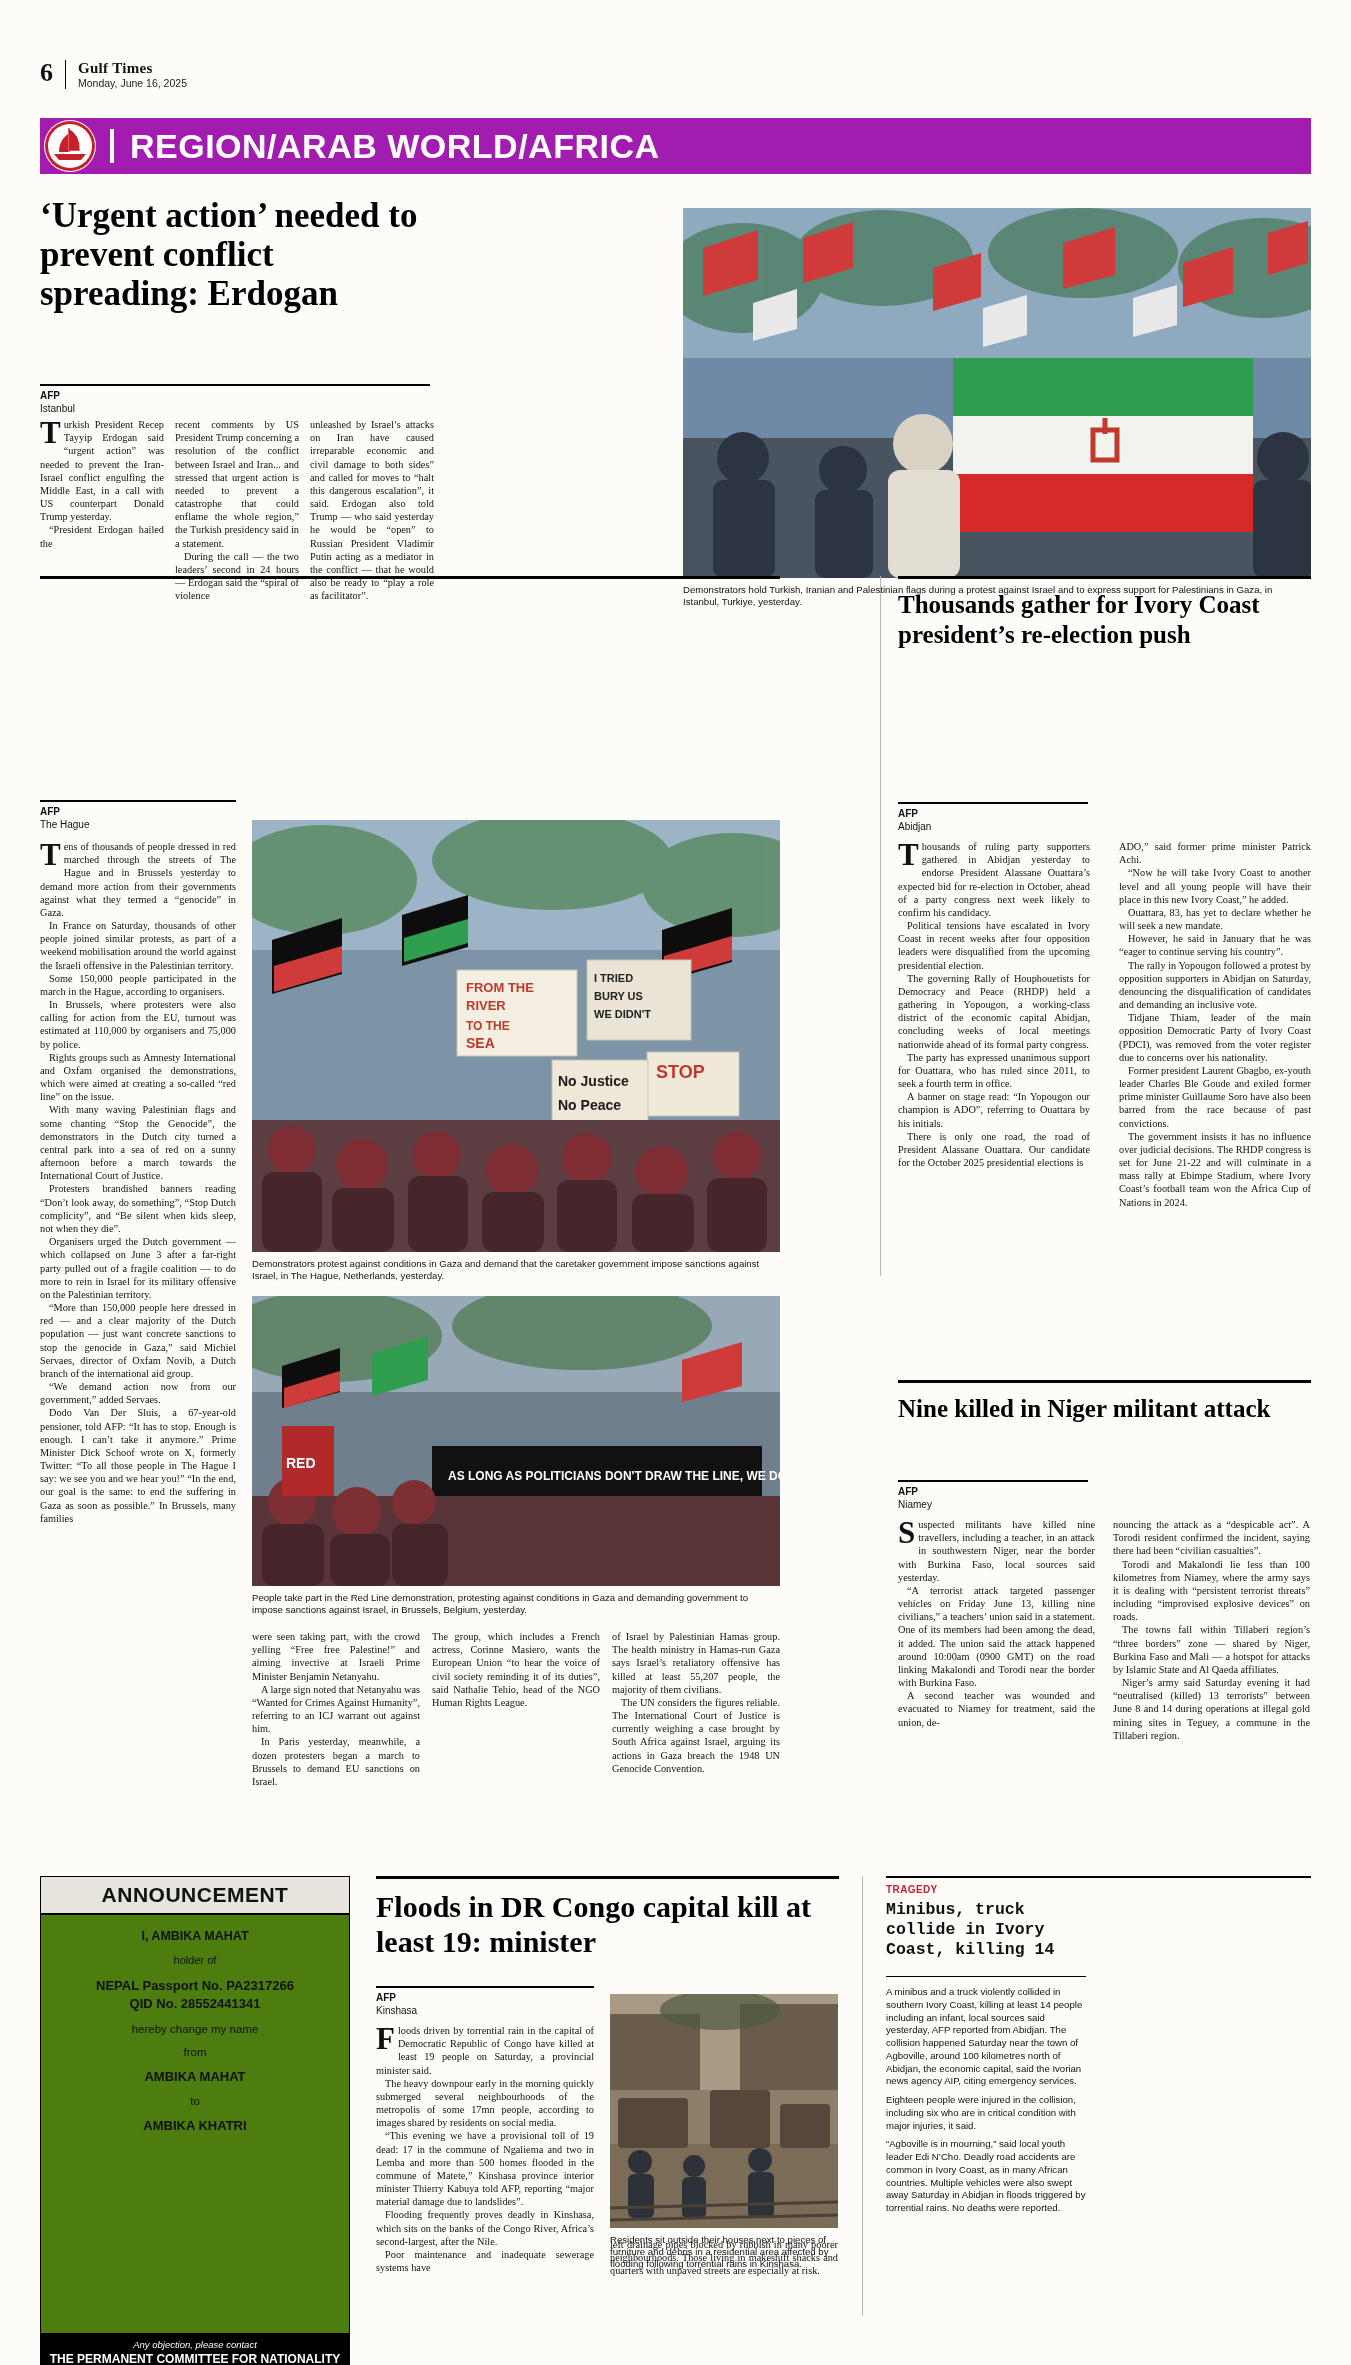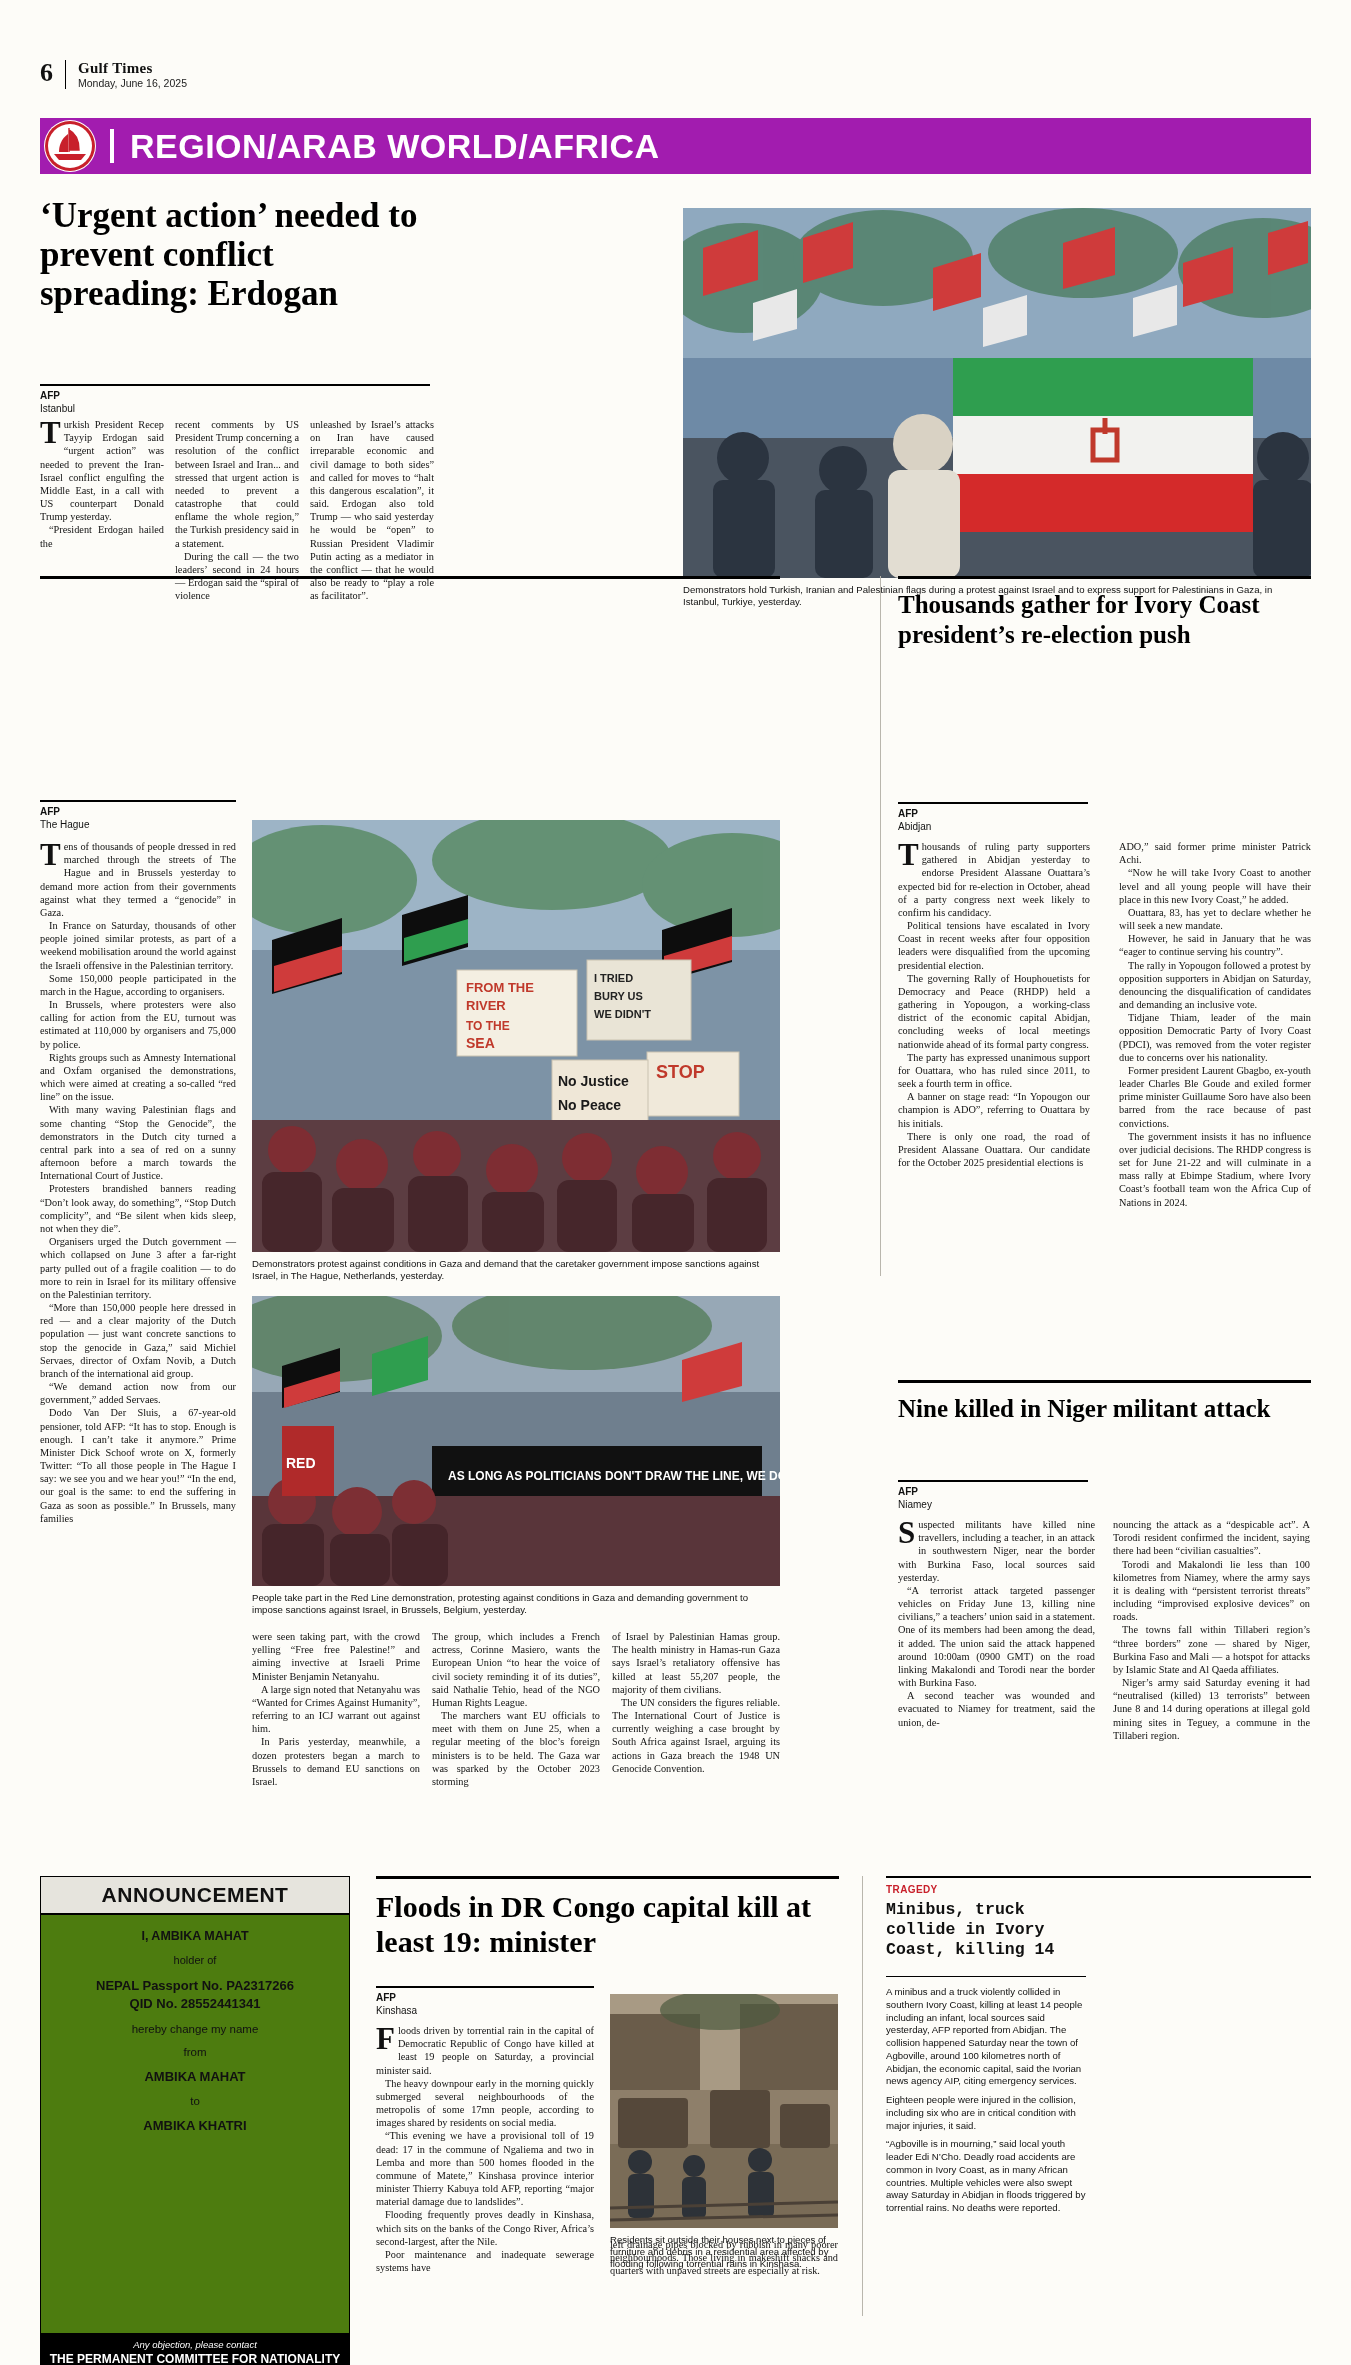"The marchers want EU officials" p { html: <p>The marchers want EU officials to meet with them on June 25, when a regular meeting of the bloc’s foreign ministers is to be held. The Gaza war was sparked by the October 2023 storming</p> -> none }
